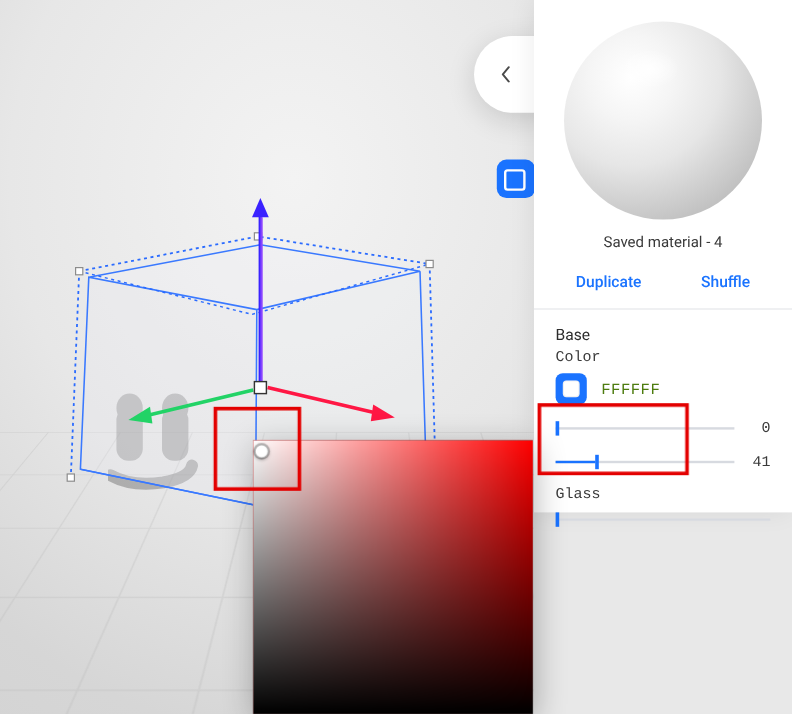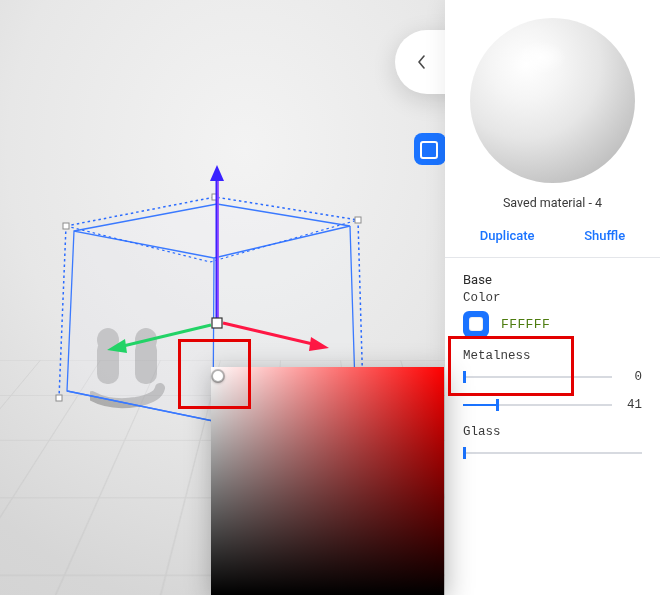"Saved material - 4" .panel { height: 595px -> 427px }
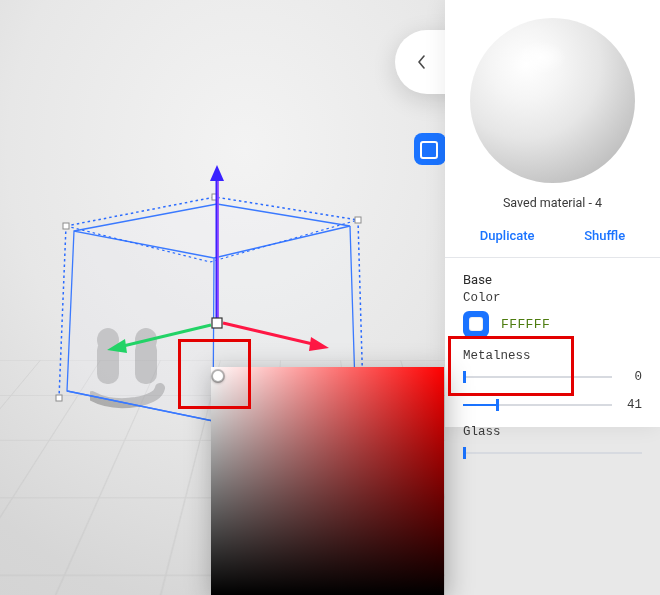"Metalness" div.prop-label { html: <div>Metalness</div> -> none }
